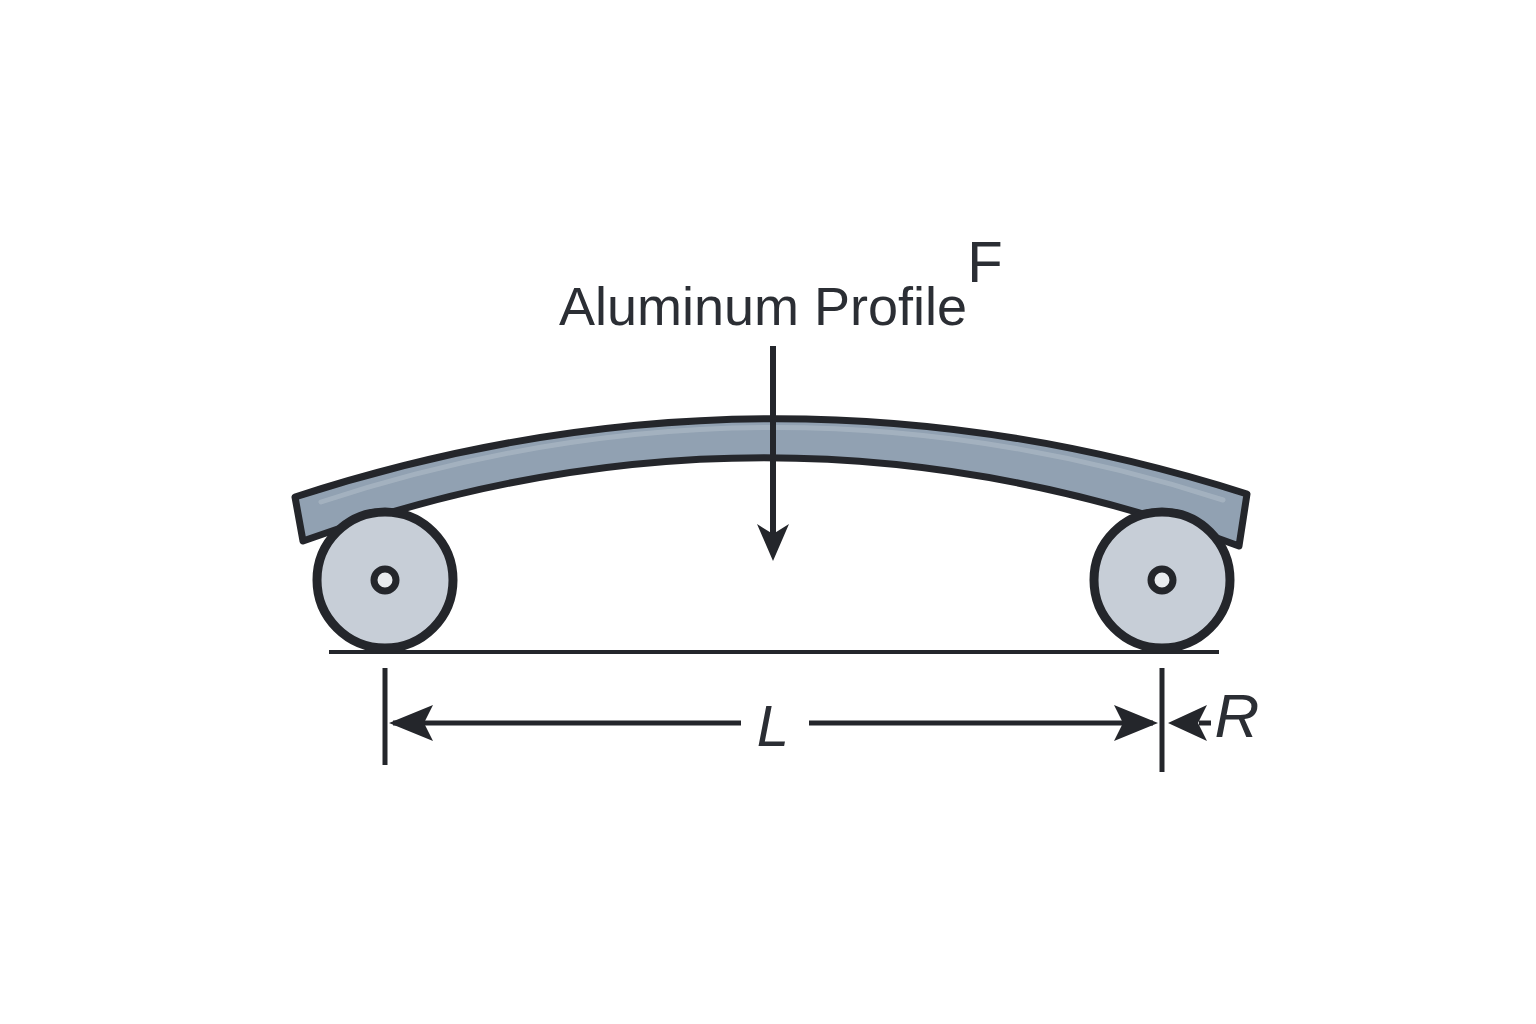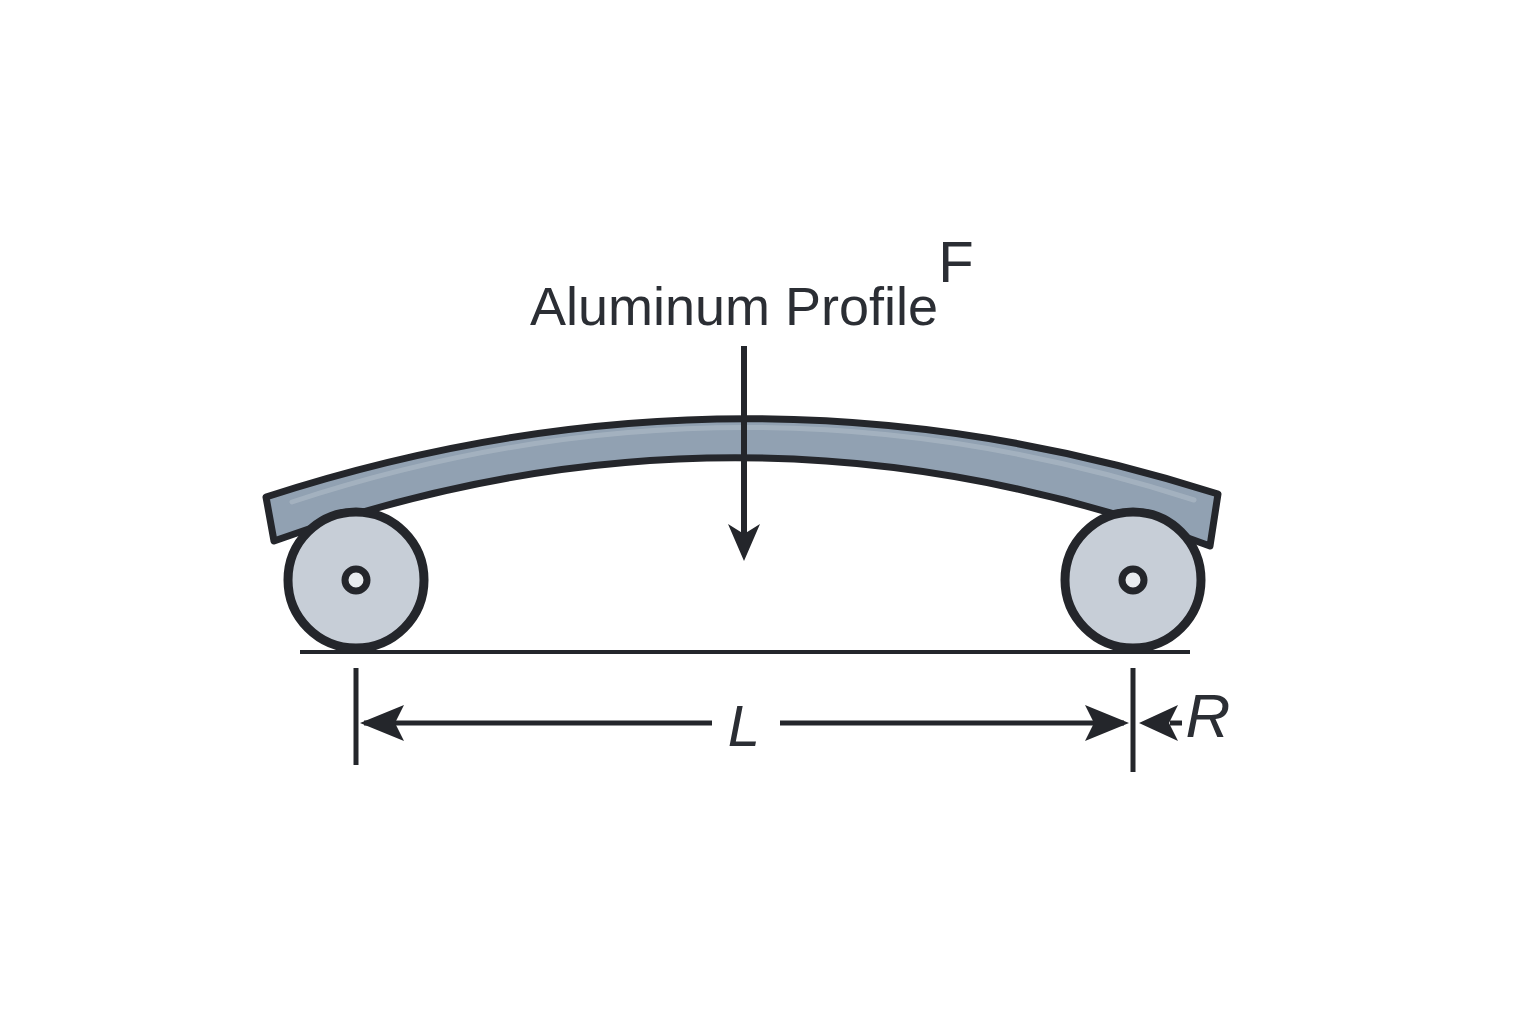"Aluminum Profile" #stage { margin-left: none -> 29px }
